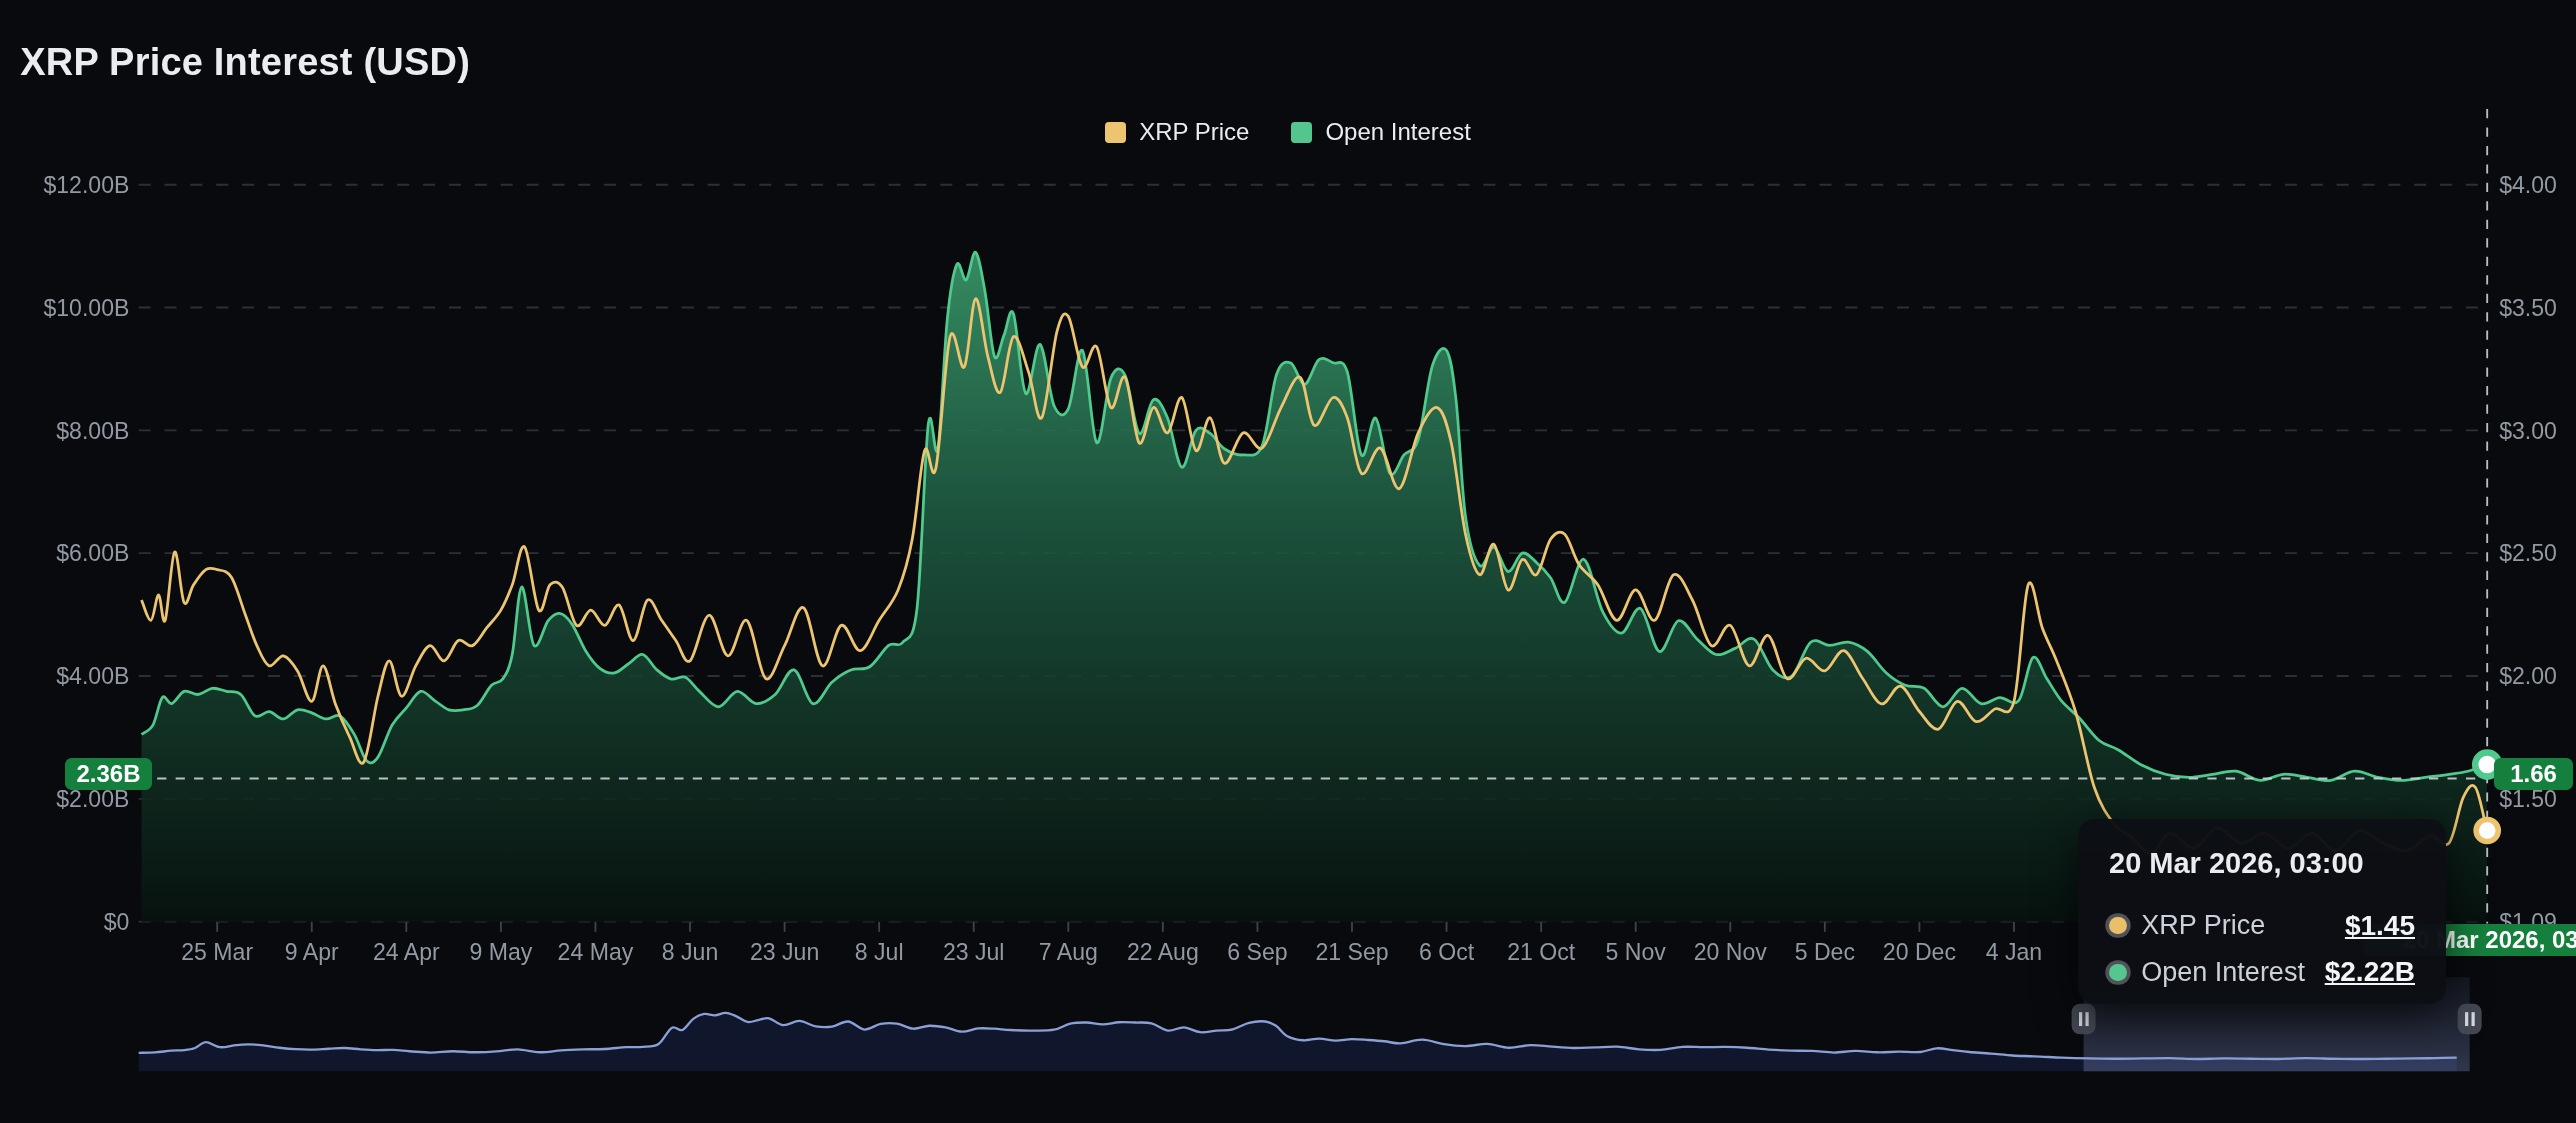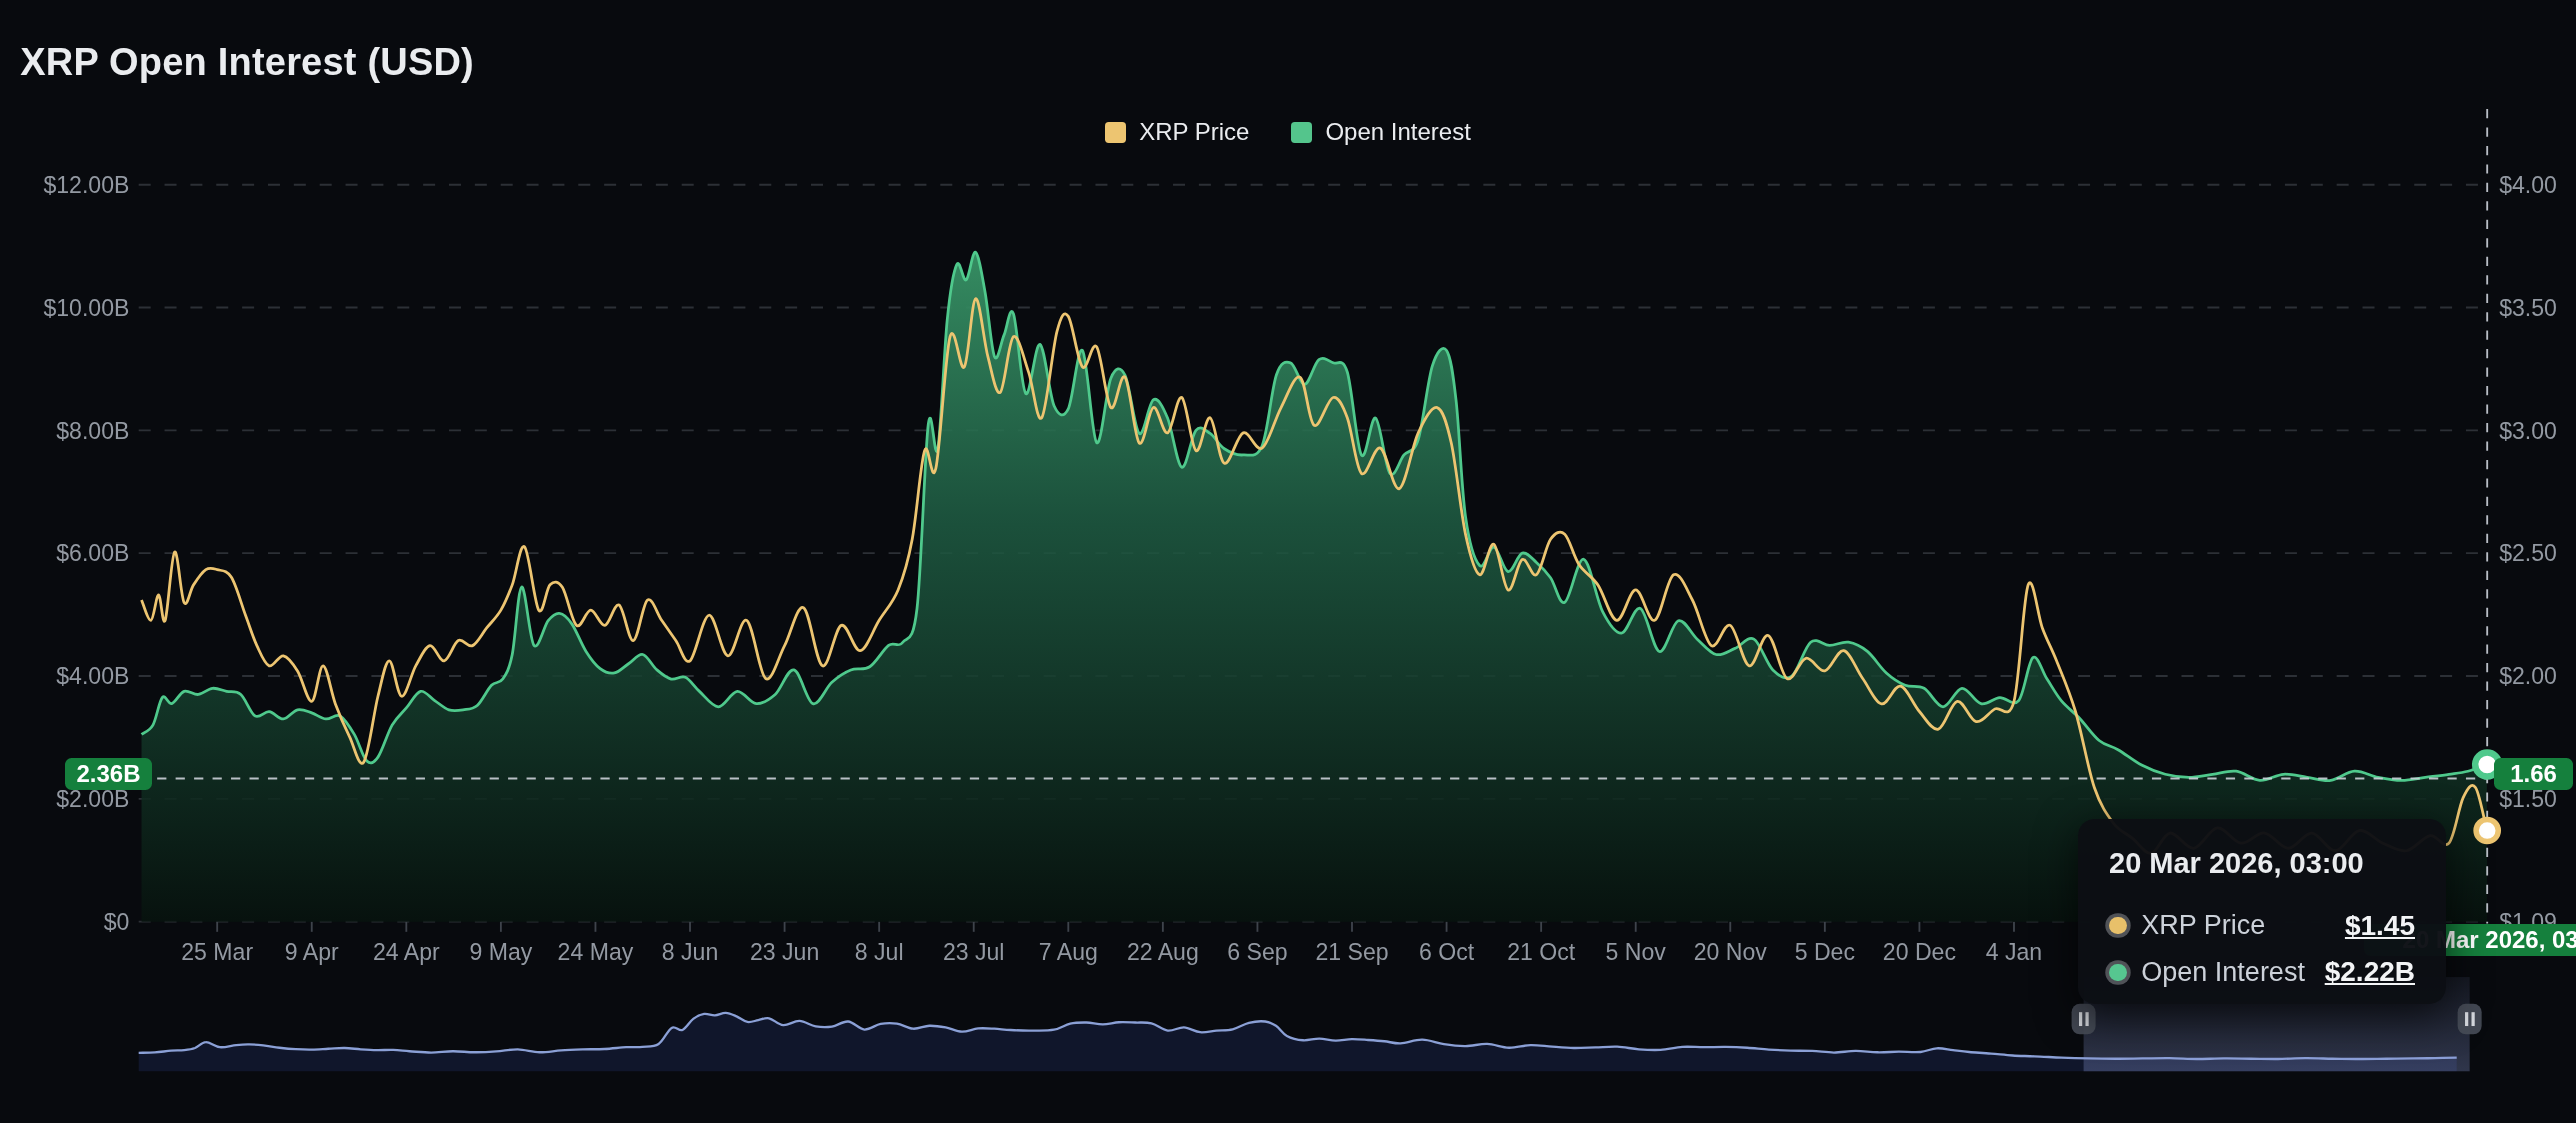"XRP Open Interest (USD)" div { text: Open -> Price }
